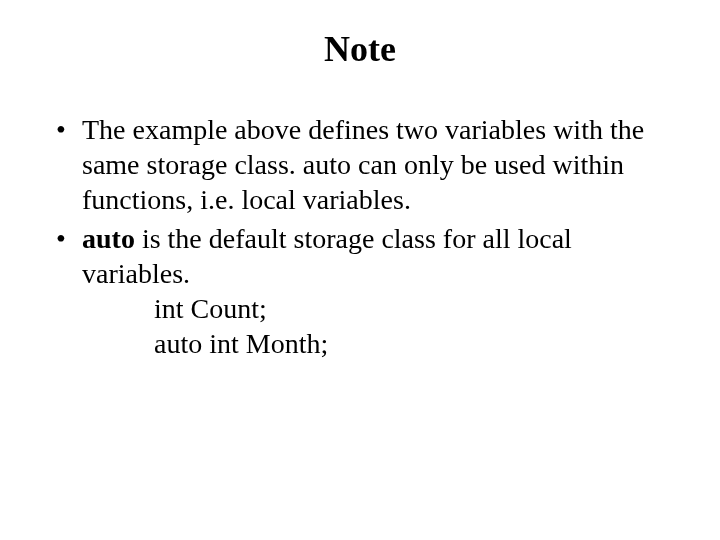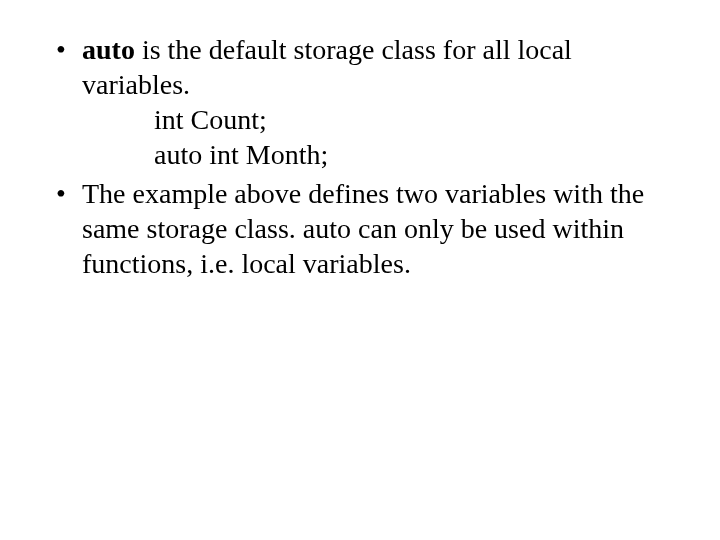"Note" div.title { html: none -> <div>Note</div> }
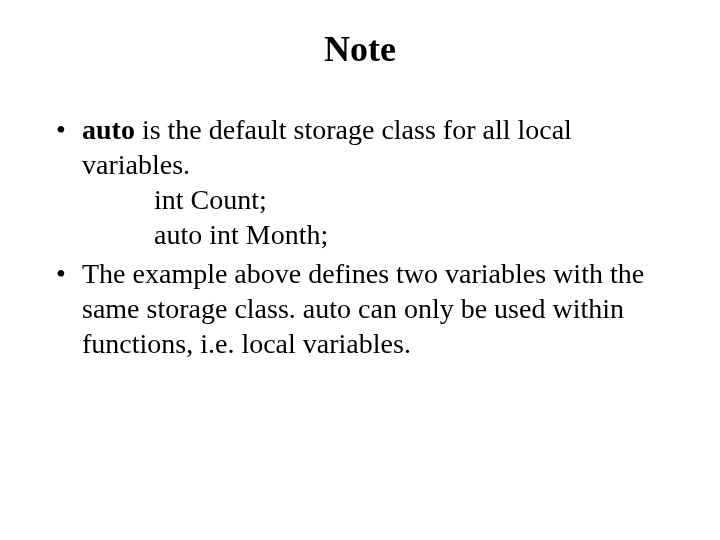"auto is the default storage" li { order: before "The example above defines two" -> after "The example above defines two" }
